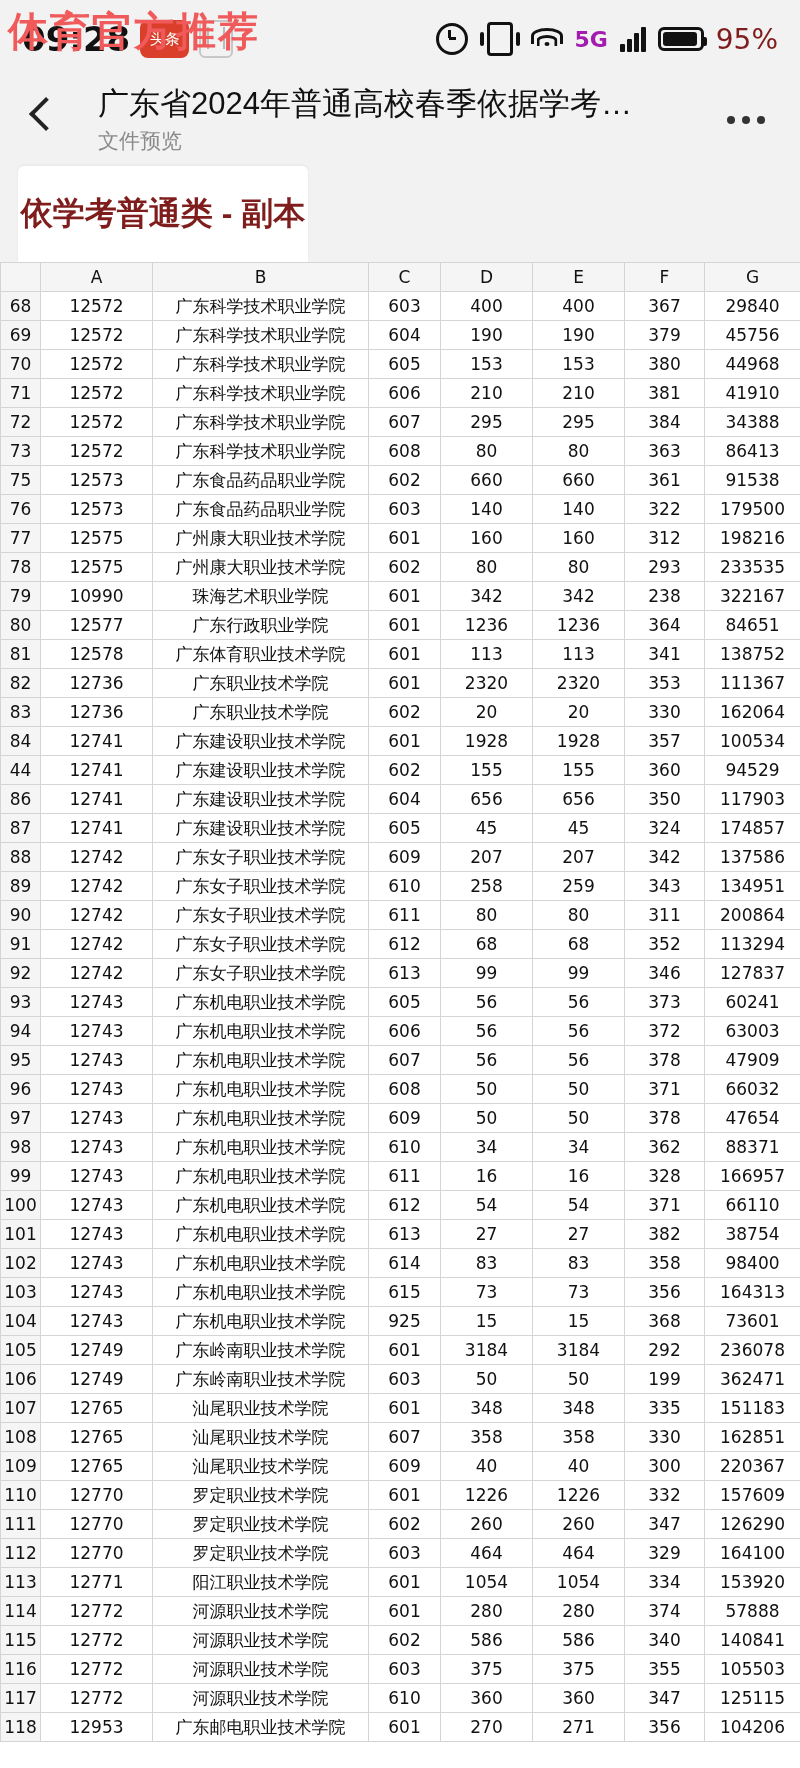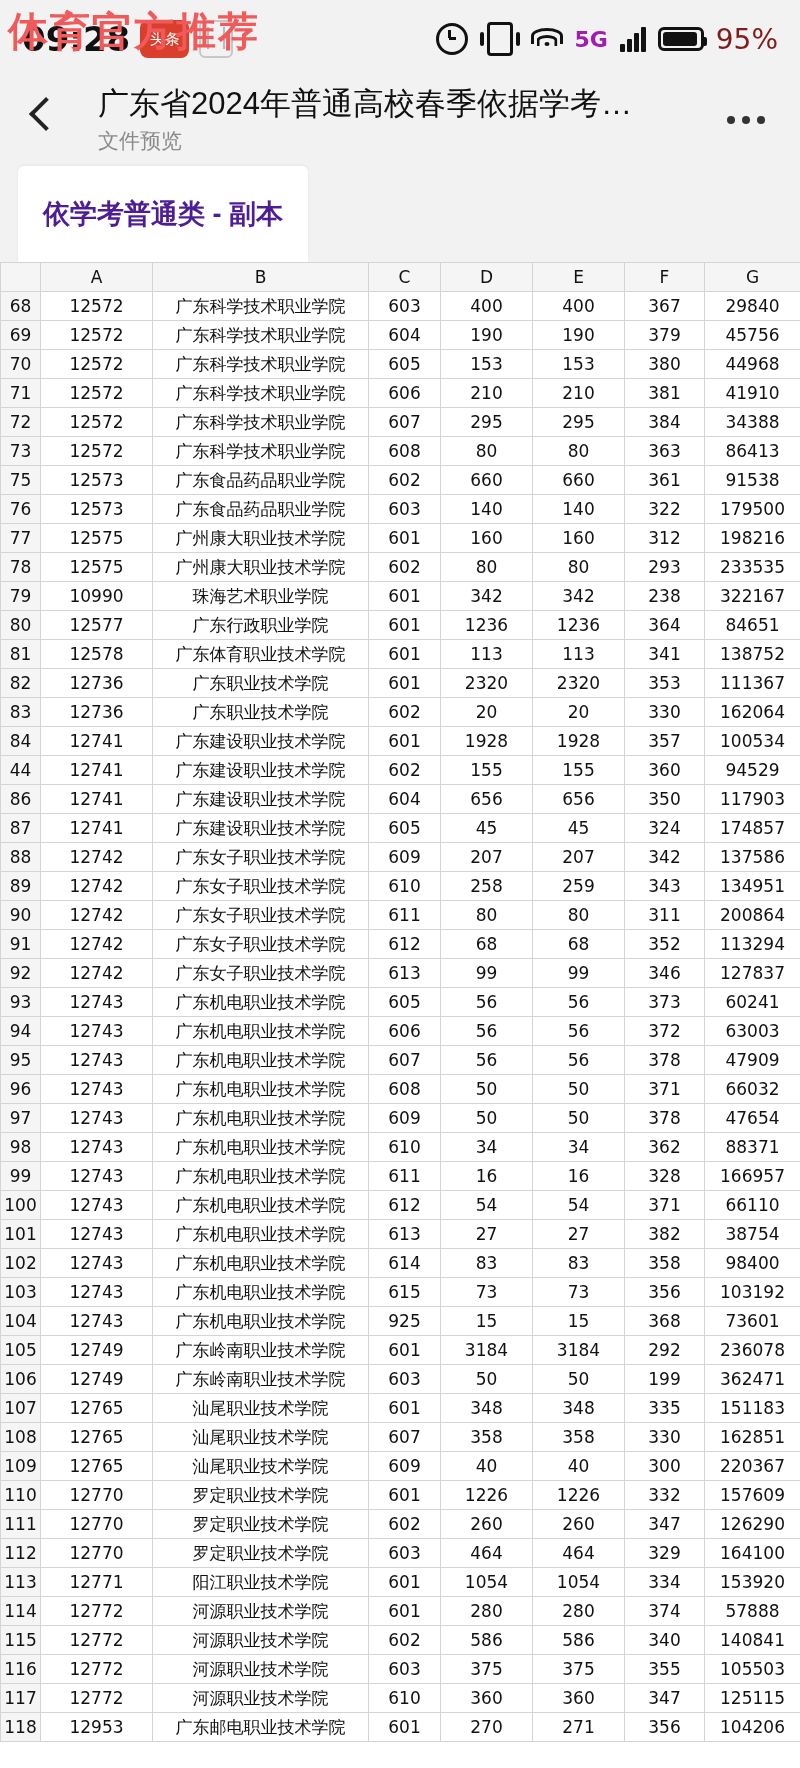"依学考普通类 - 副本" .sheettab span { color: #4c1d95 -> #7f1d1d; font-size: 27px -> 32px }
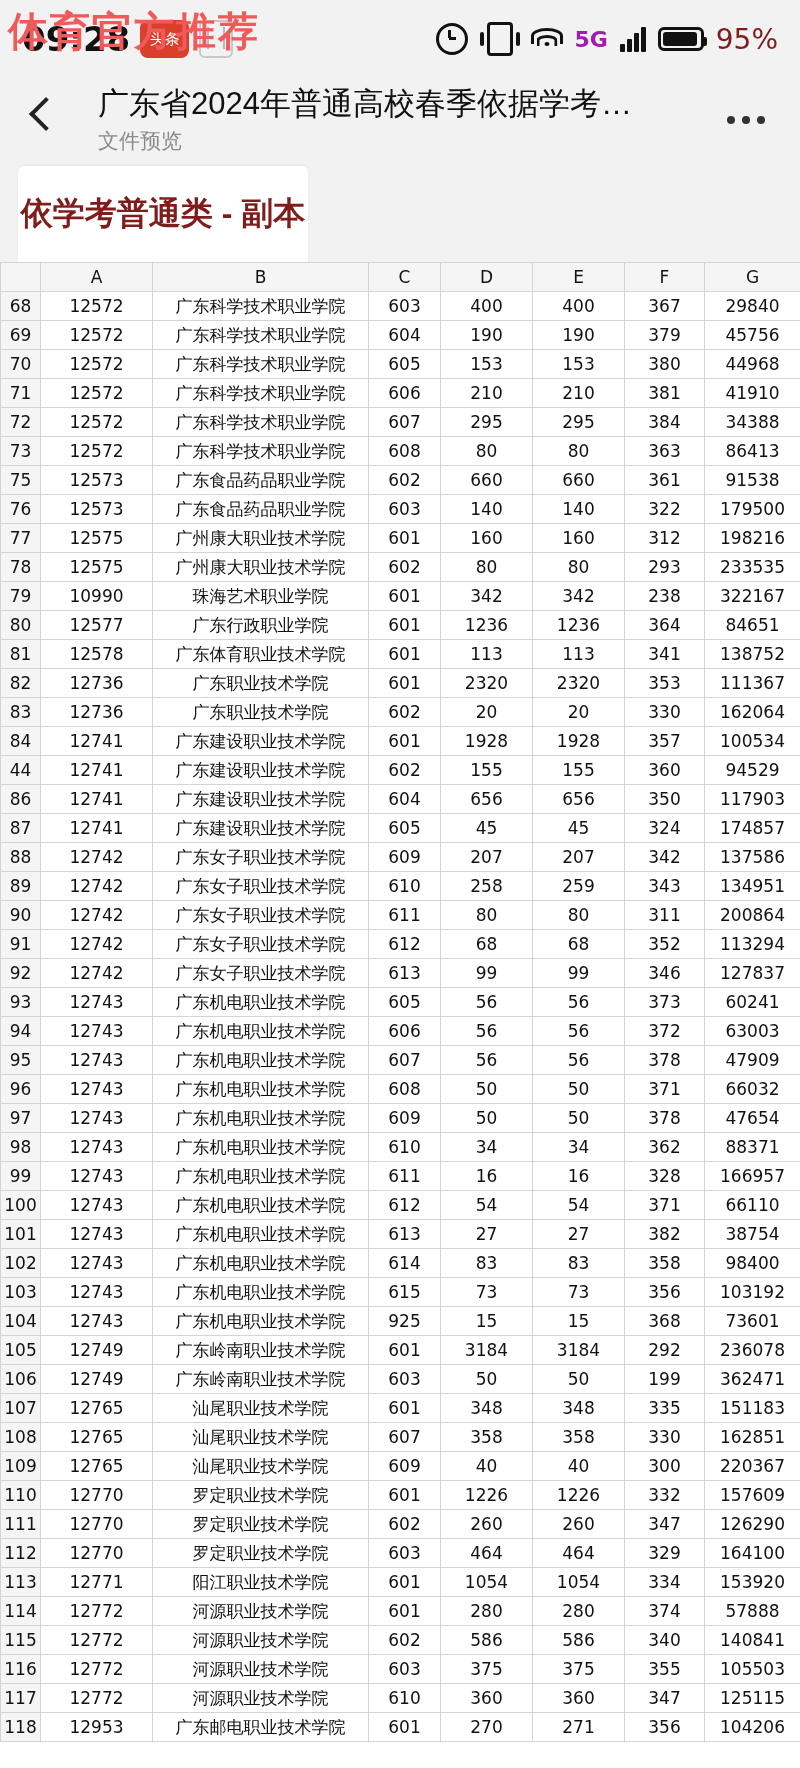"103192" td { text: 103192 -> 164313 }
